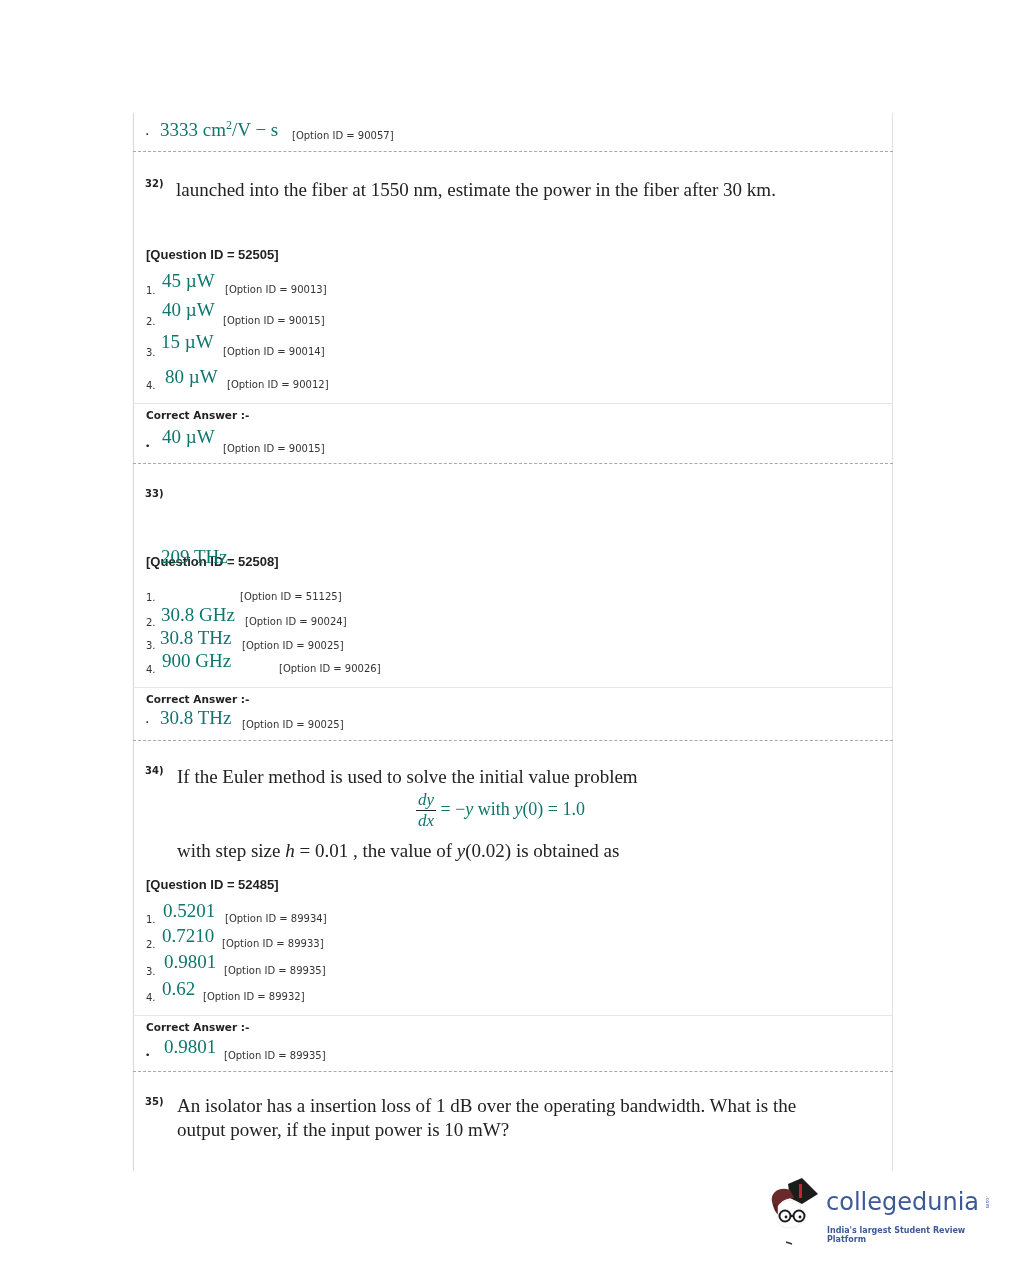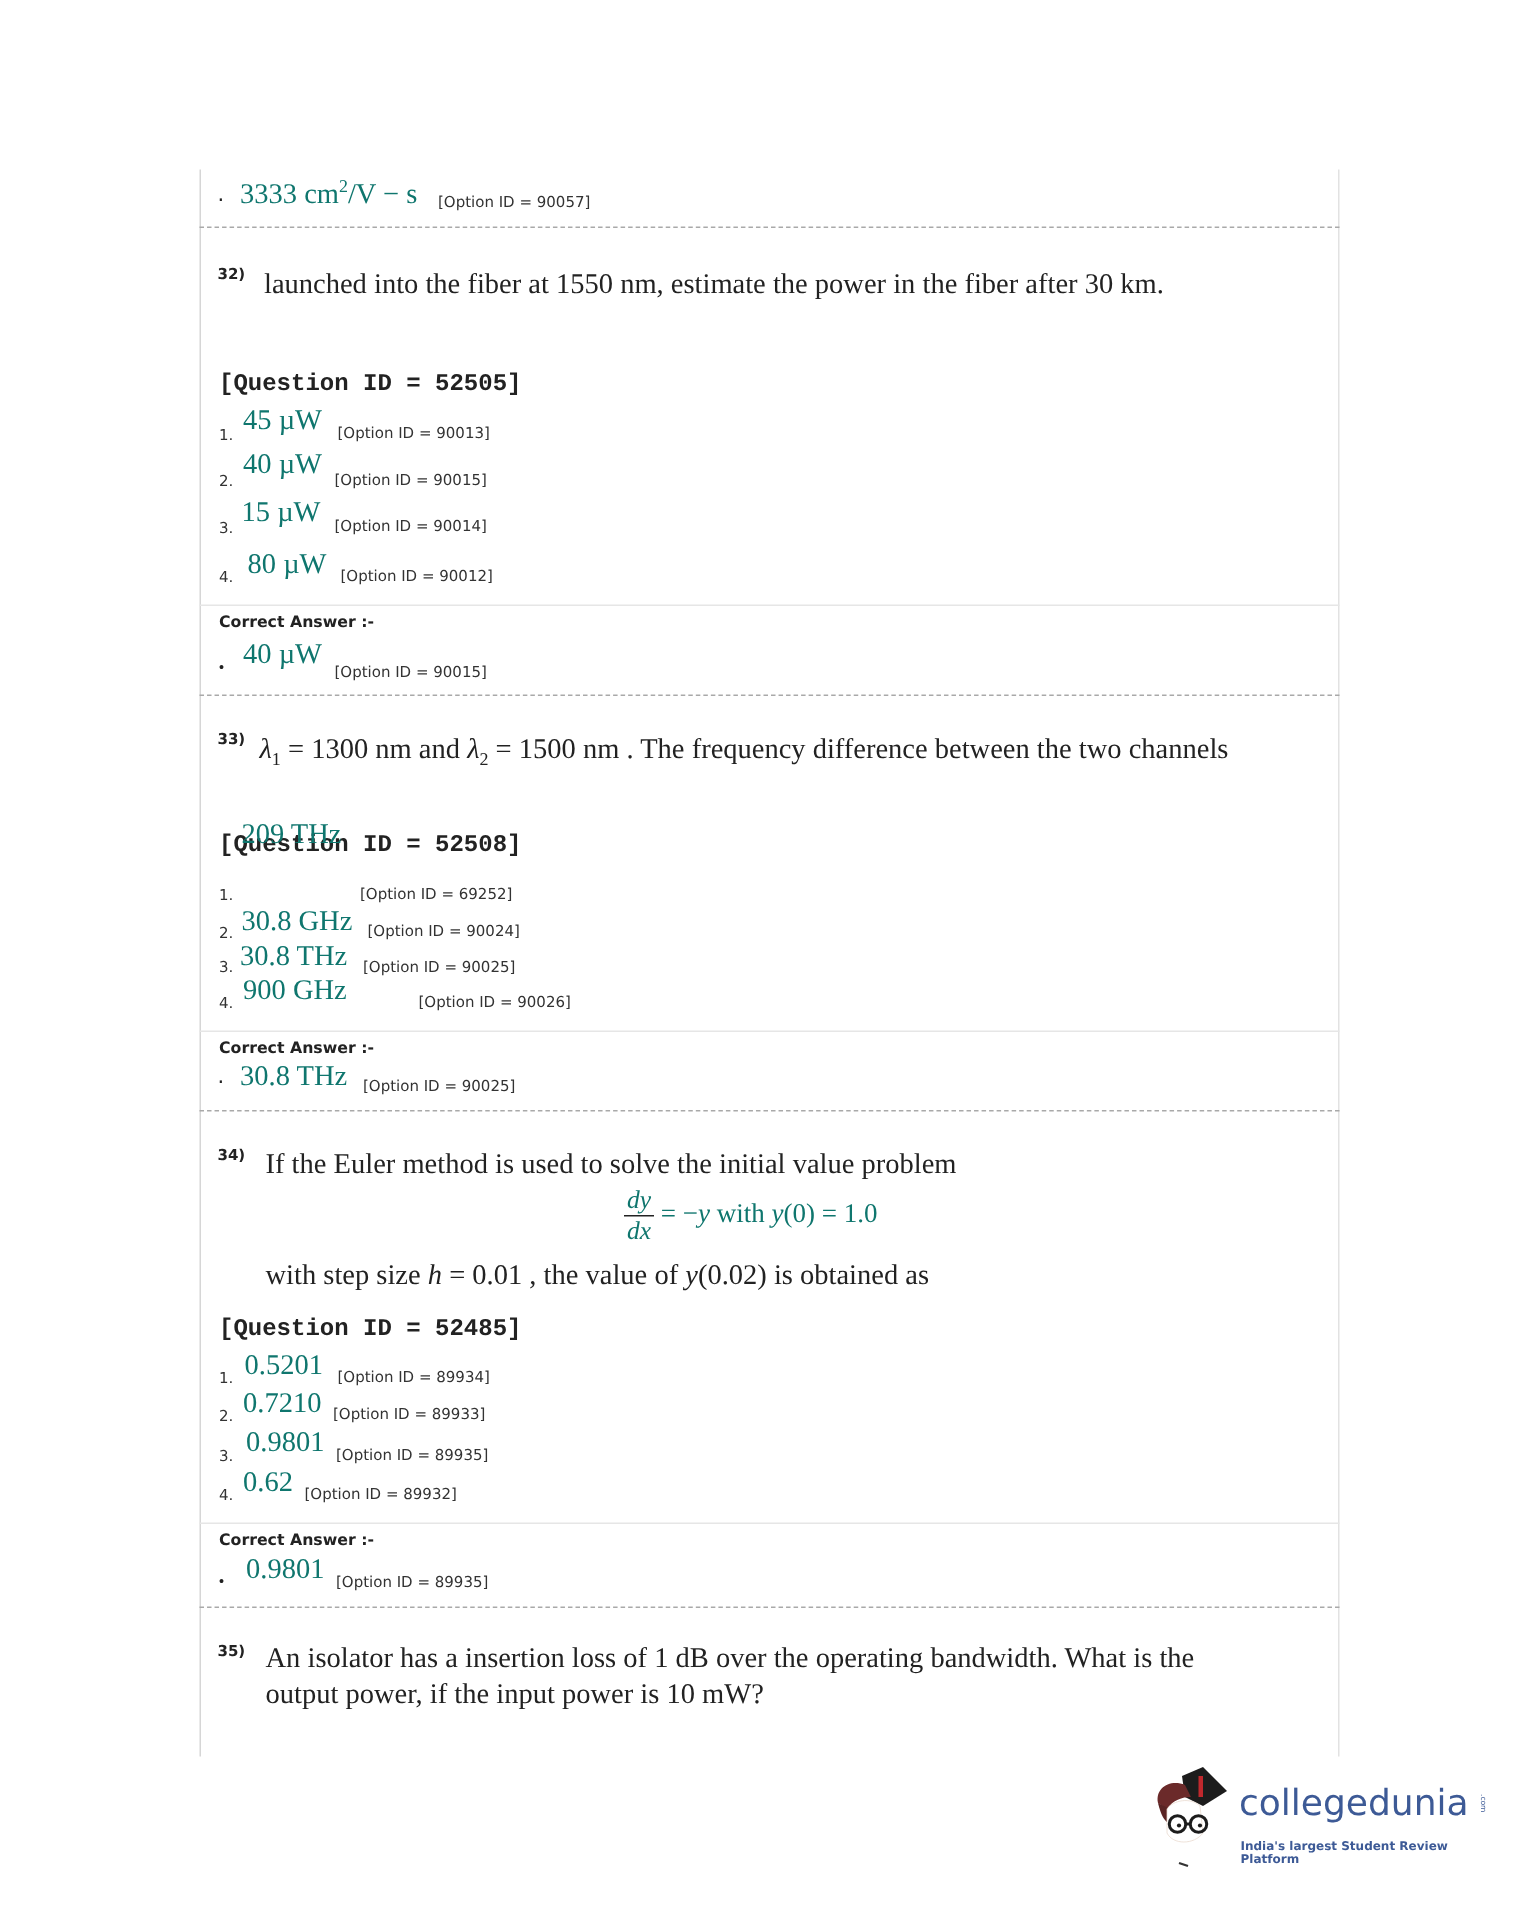"[Question ID = 52505]" .qid { font-family: Liberation Mono, monospace -> Liberation Sans, sans-serif; font-size: 16px -> 13px }
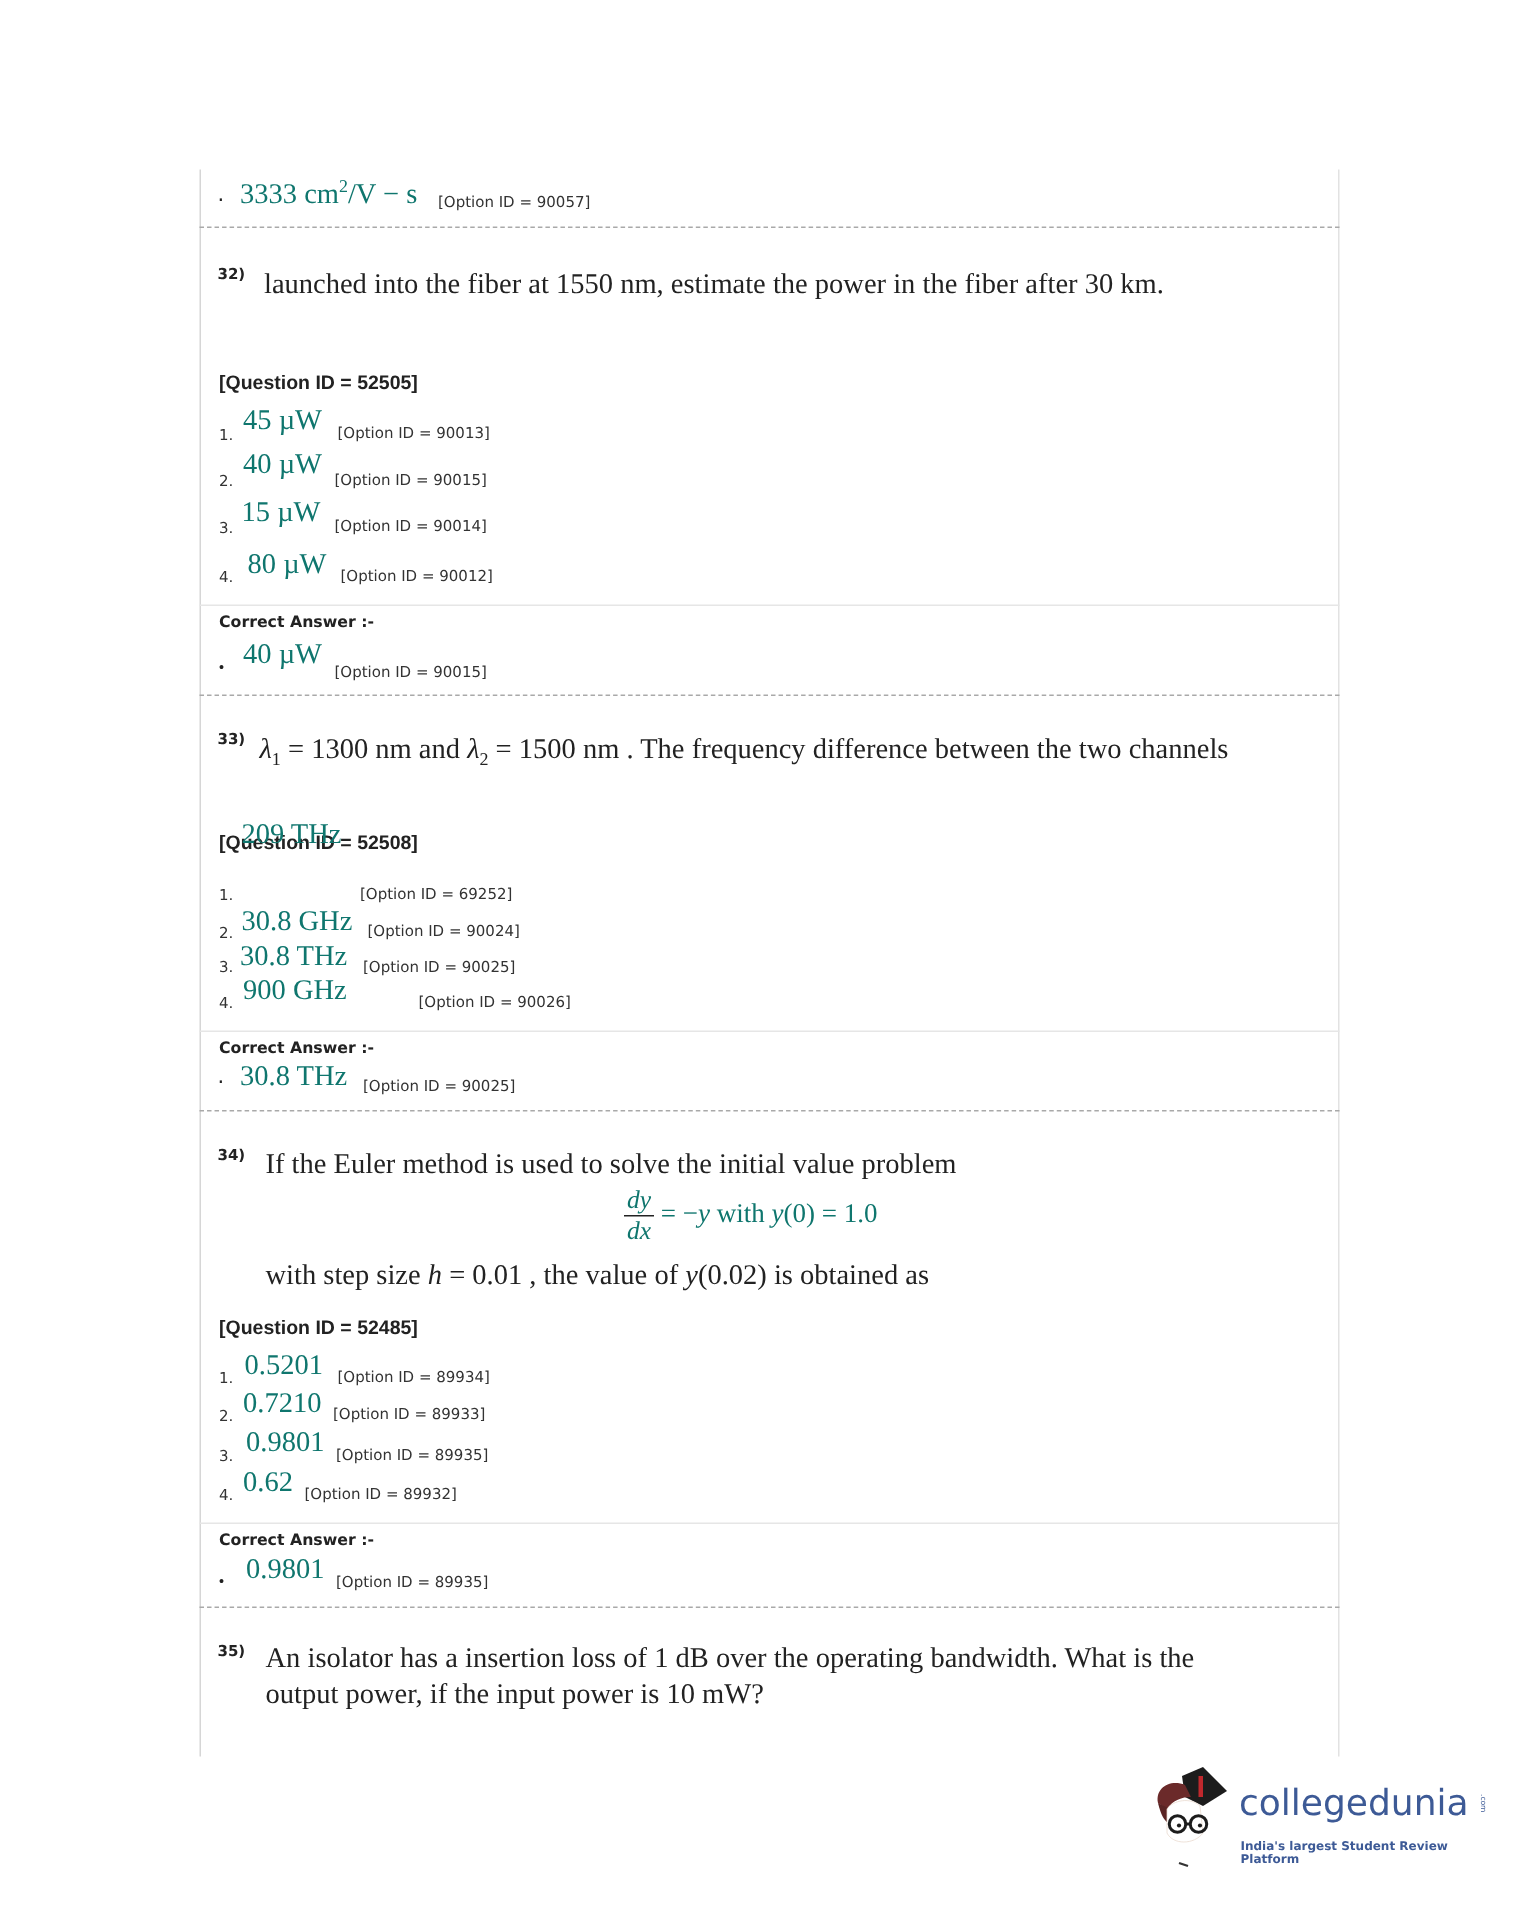"λ1 = 1300 nm and" div { html: <div><span>λ</span><span>1</span><span> = 1300 nm and </span><span>λ</span><span>2</span><span> = 1500 nm . The frequency difference between the two channels</span></div> -> none }
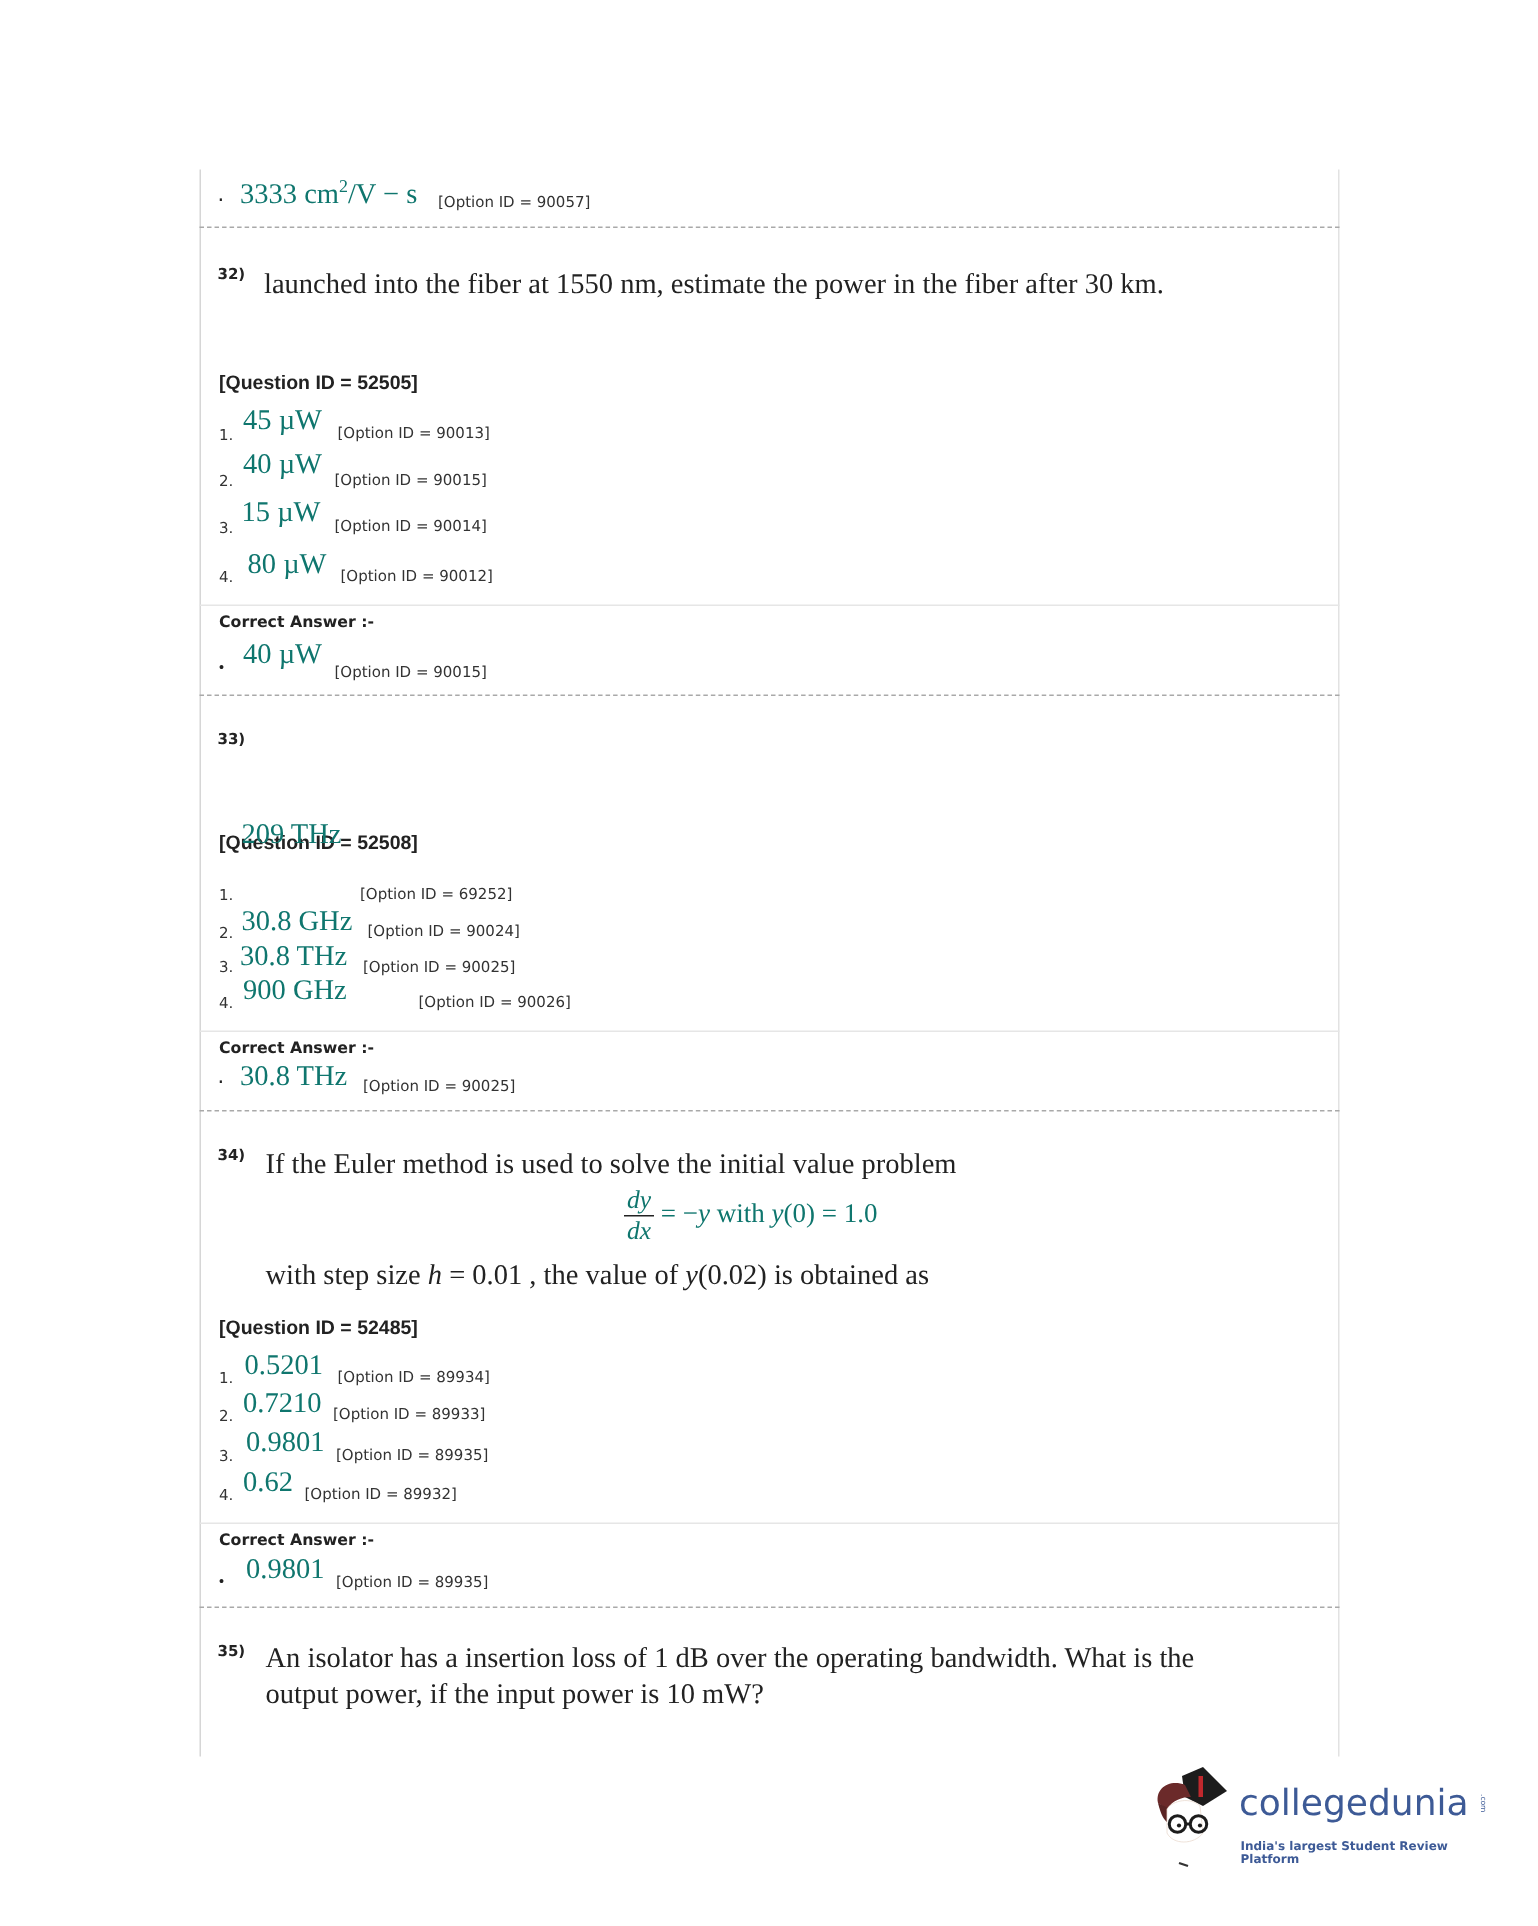"[Option ID = 69252]" span.abs { text: 69252 -> 51125 }
